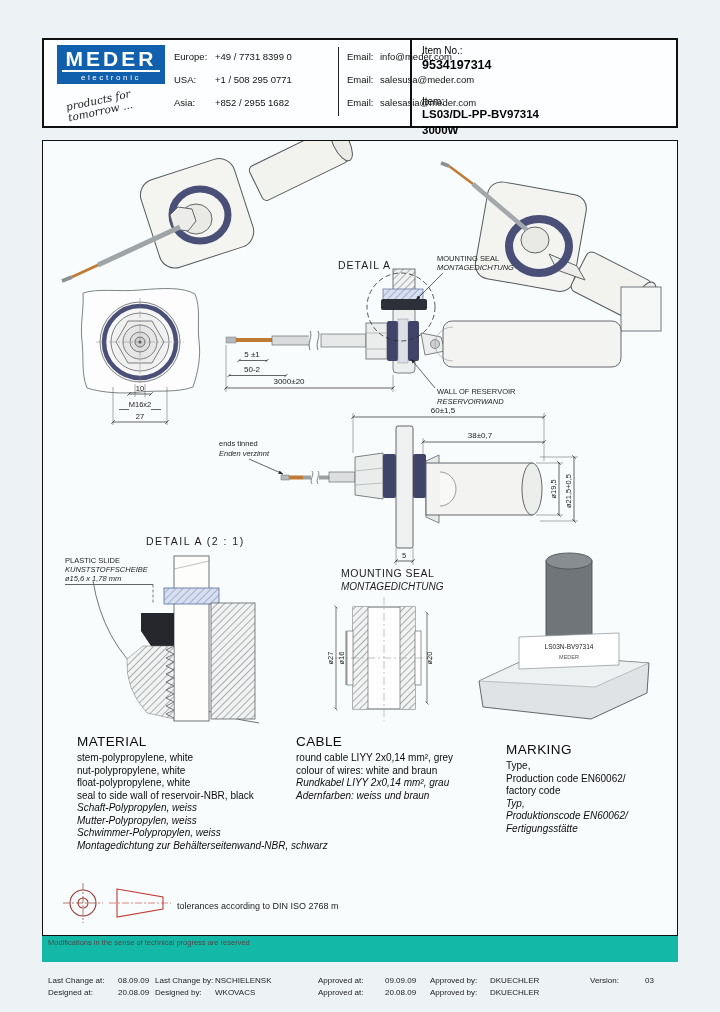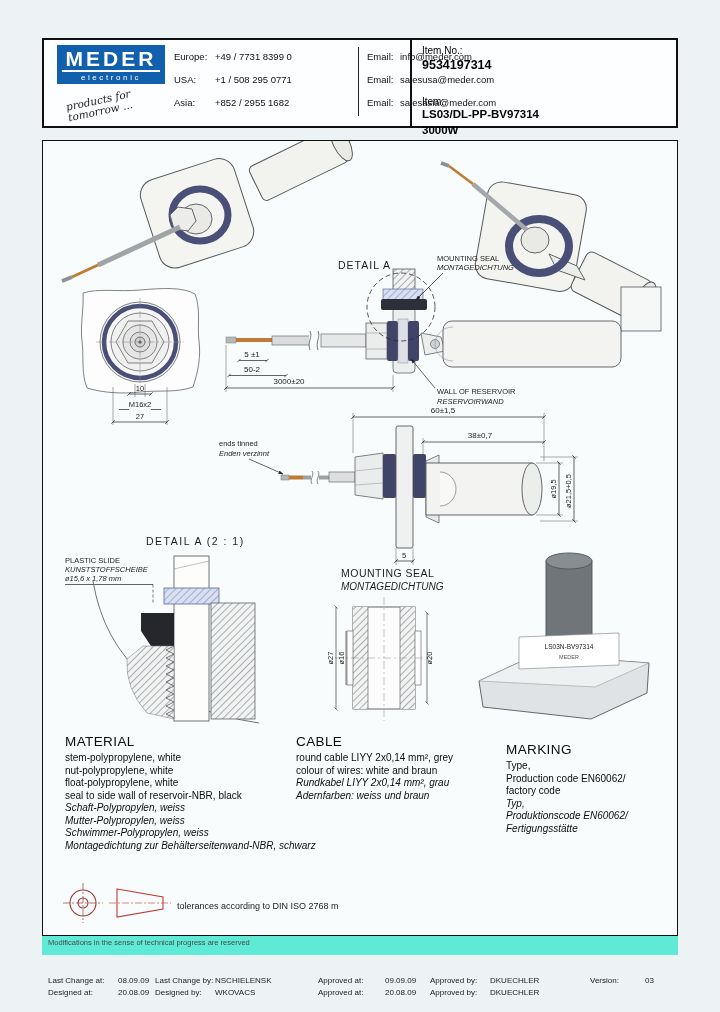"Email:" .emails { margin-left: 20px -> none }
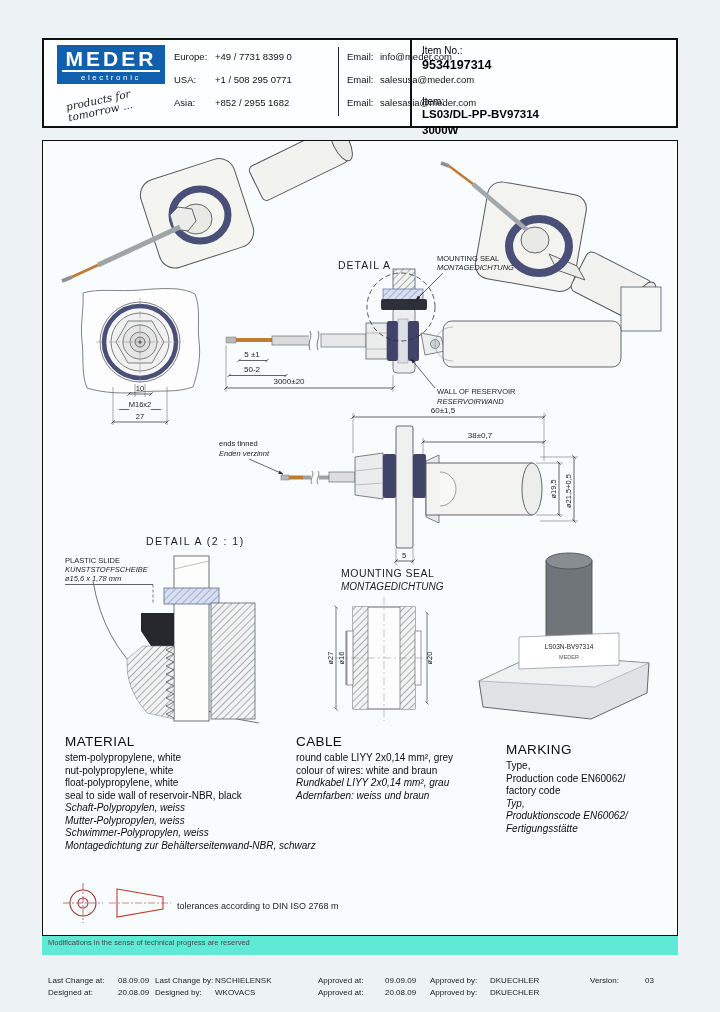"MATERIAL" div.txtblock { left: 22px -> 34px }
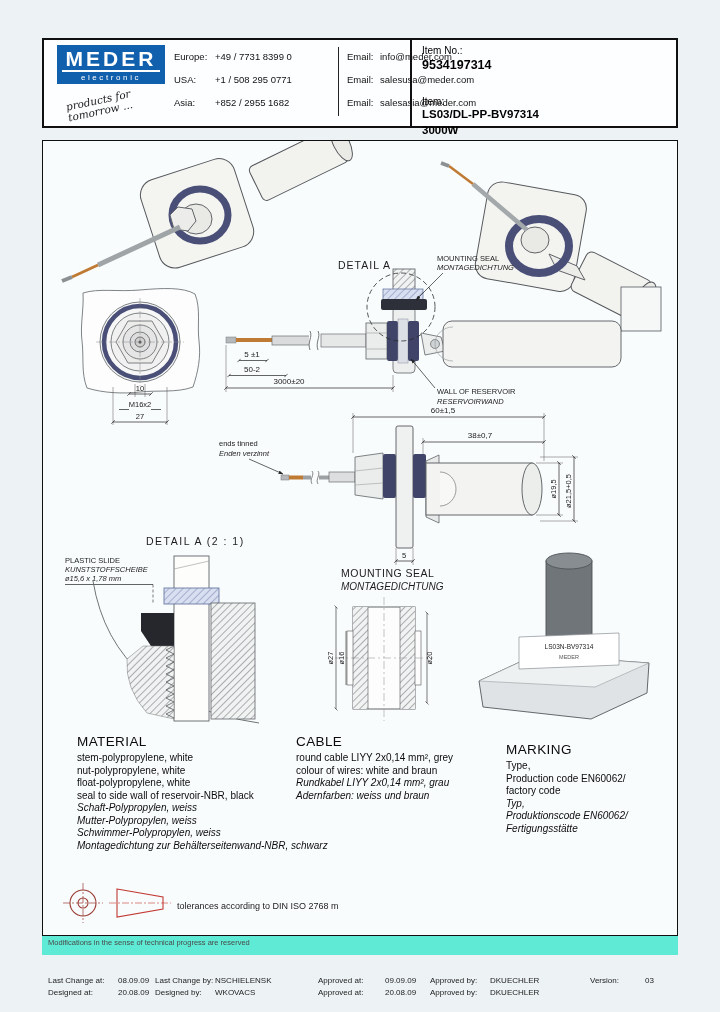"Modifications in the sense of" .notice { background: #5eead4 -> #14b8a6; height: 19px -> 26px }
